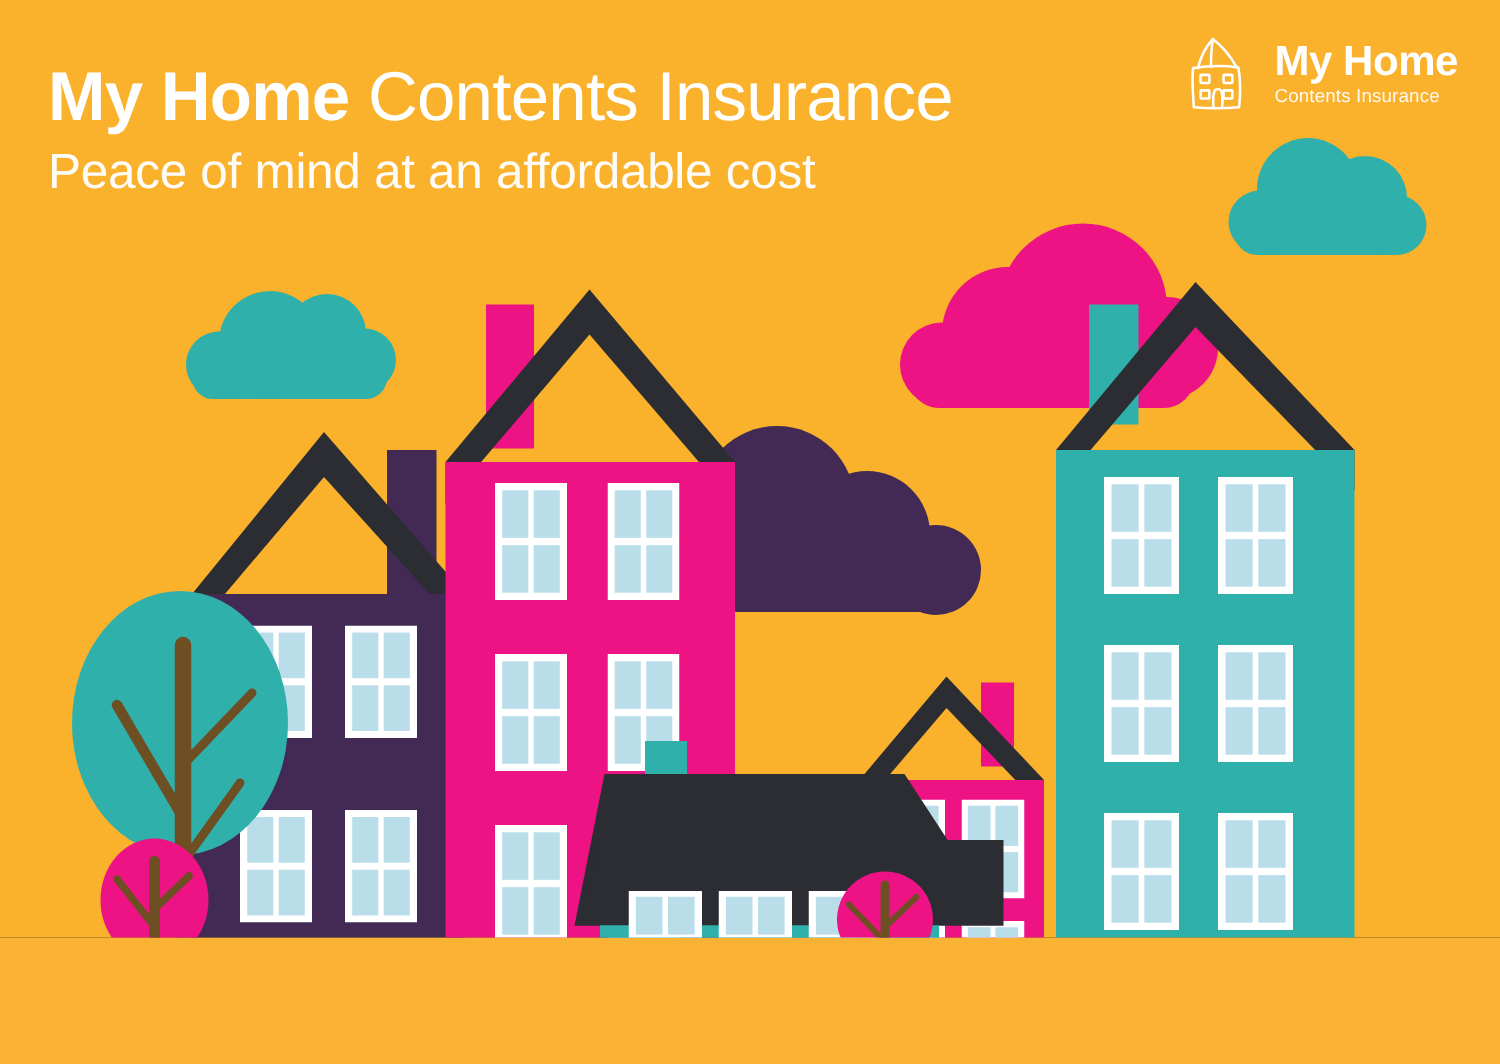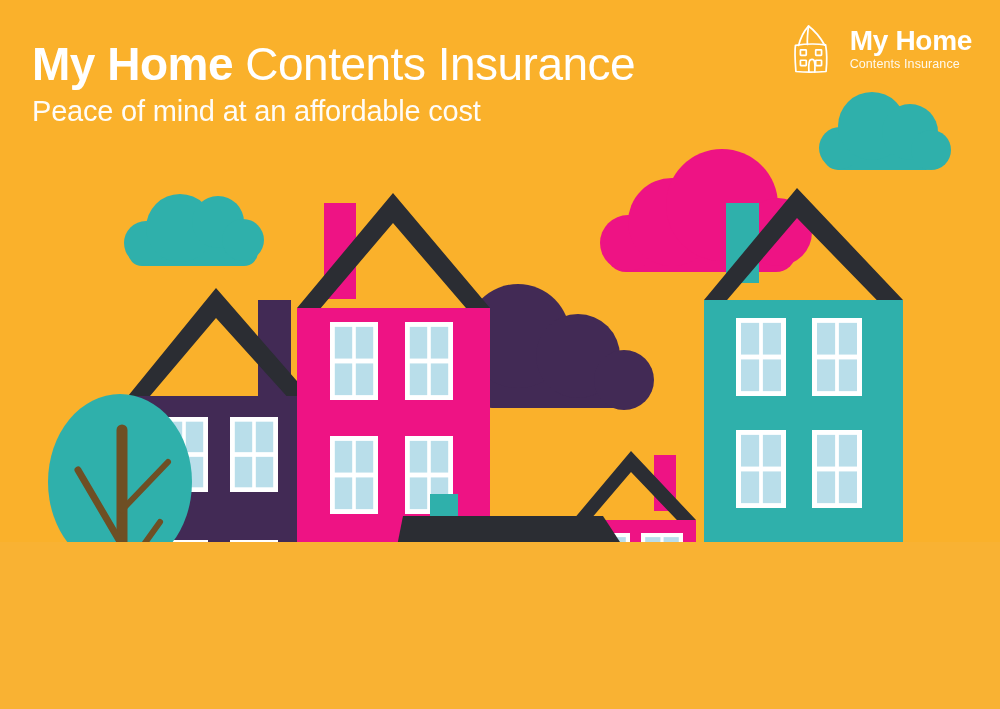"My Home Contents Insurance" #banner { height: 542px -> 625px }
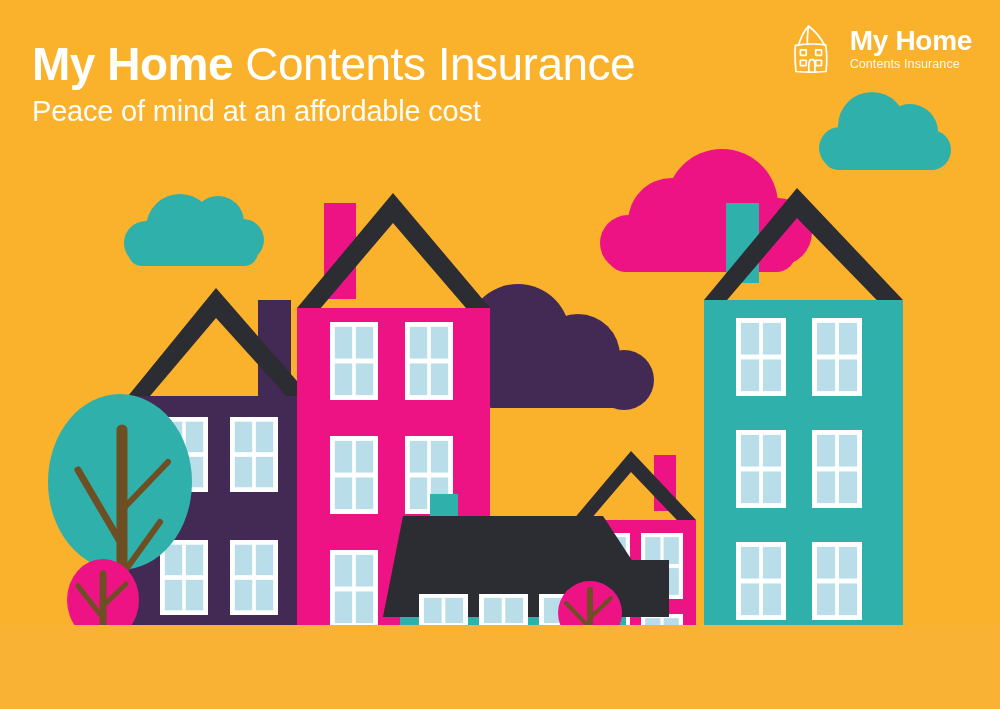"Peace of mind at an" .subhead { font-size: 29px -> 33px }
